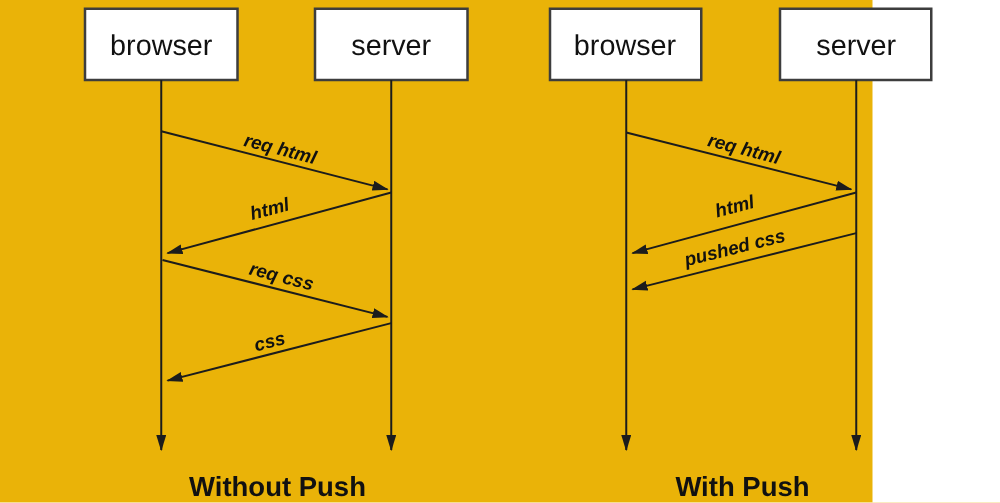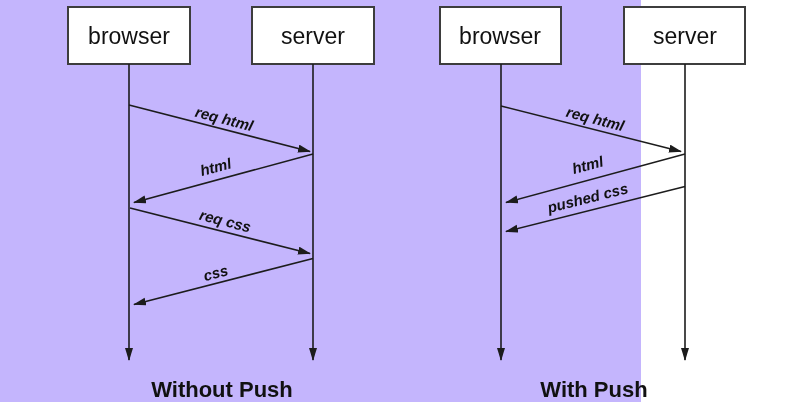"browser" .canvas-wrap { background: #c4b5fd -> #eab308; width: 641px -> 698px }
